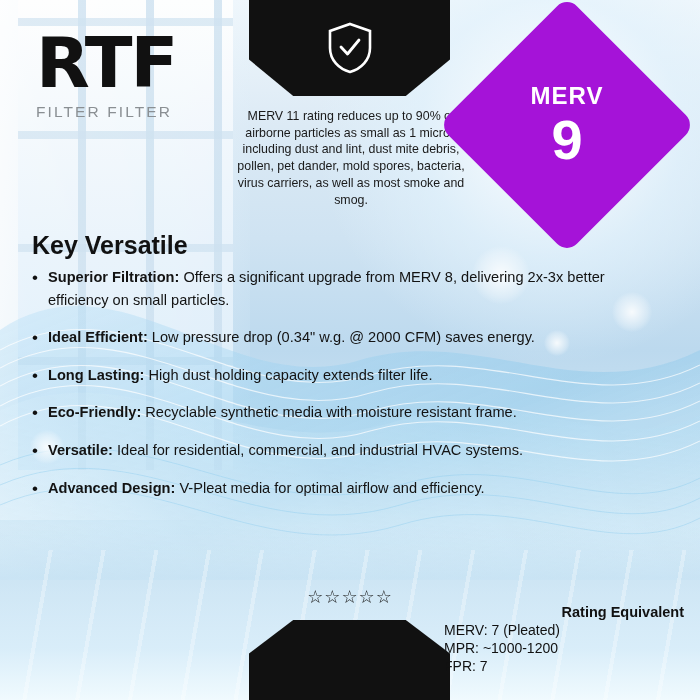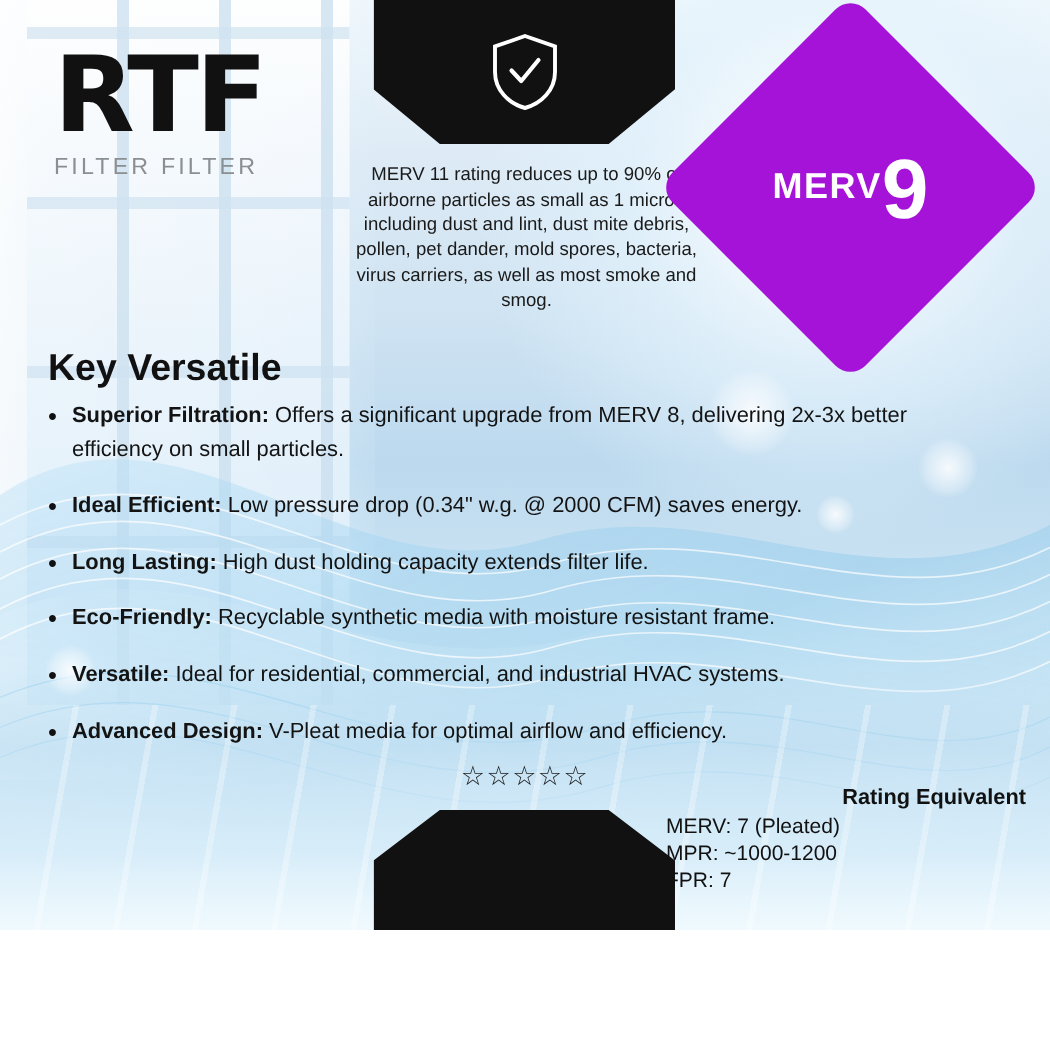"RTF" #page { height: 620px -> 700px }
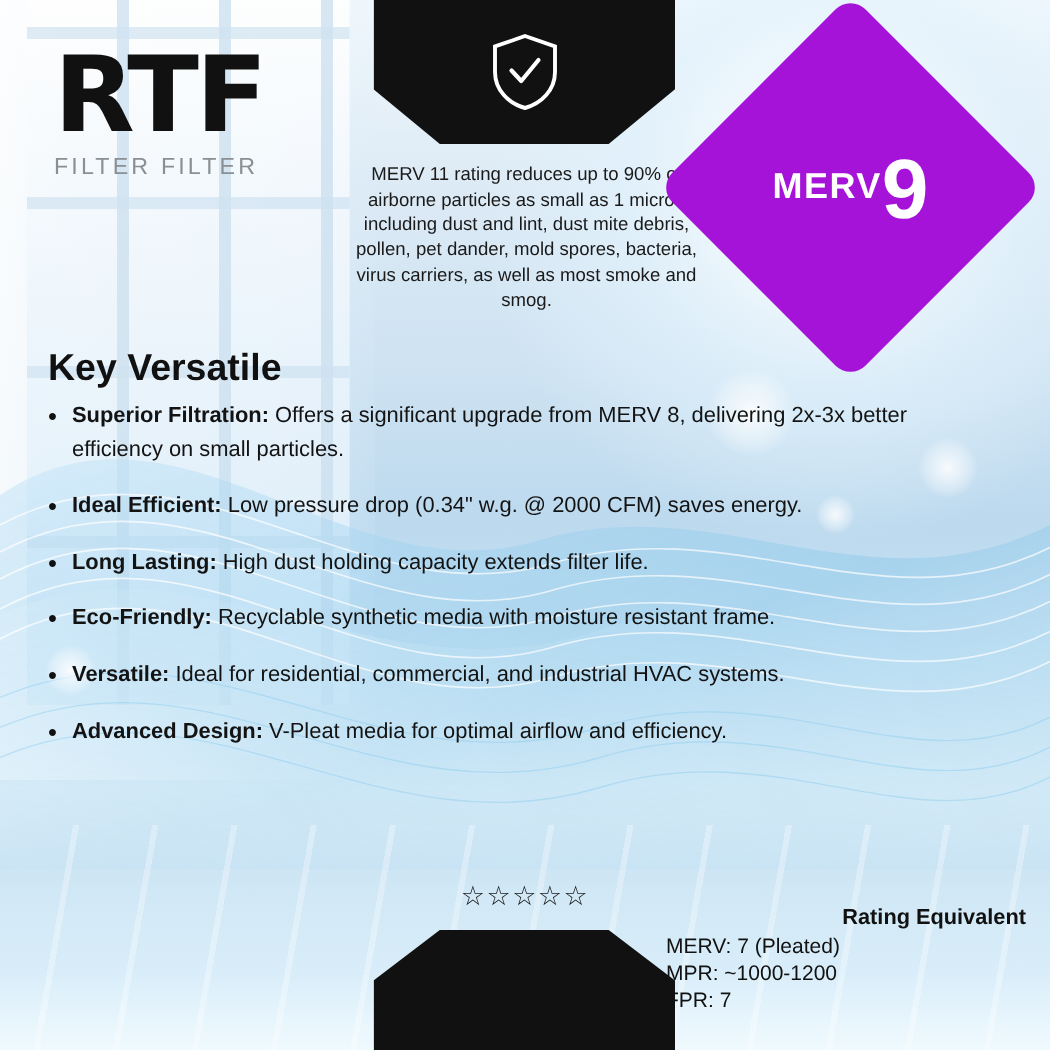"MERV" .merv-badge-text { flex-direction: row -> column }
